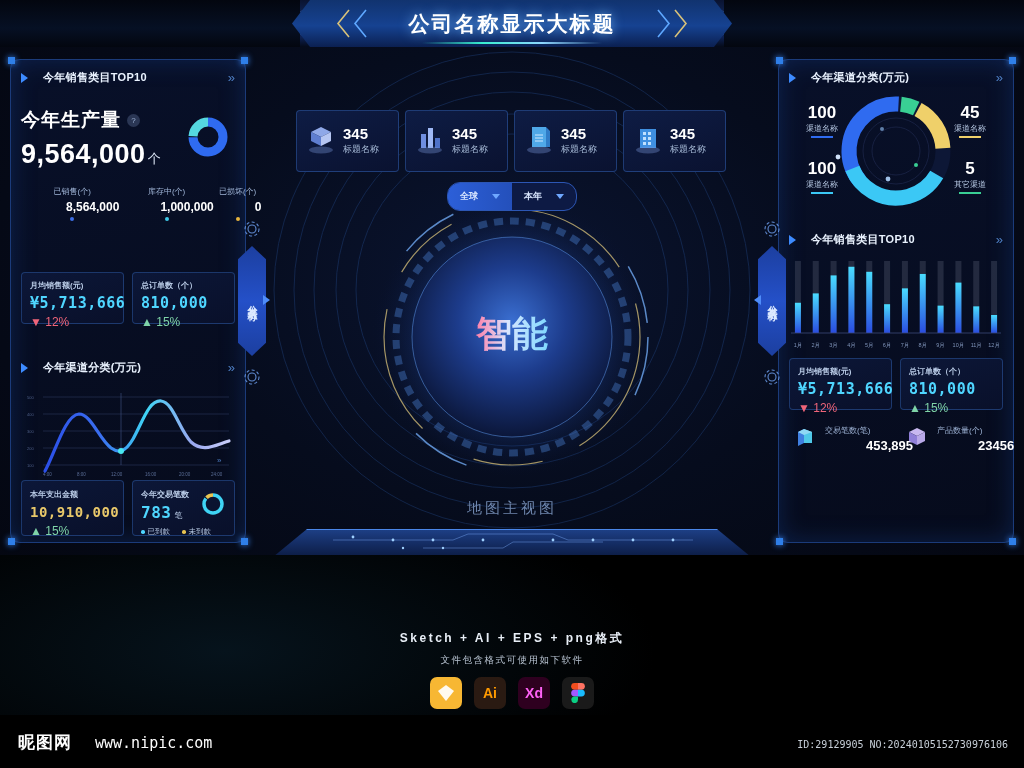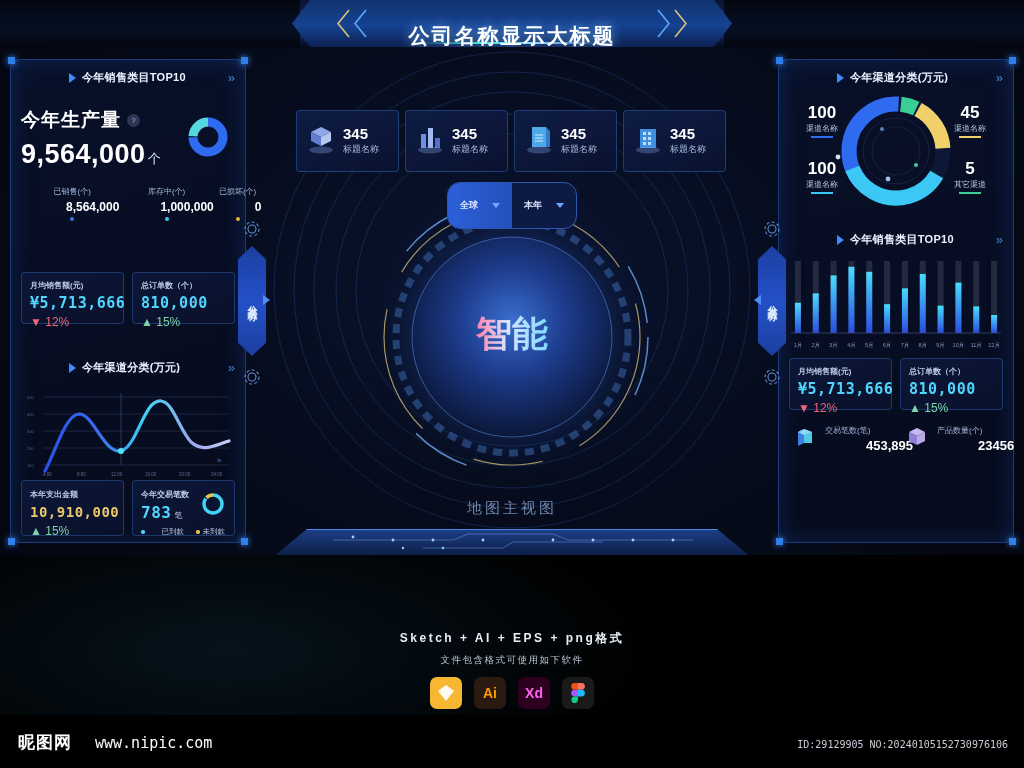"公司名称显示大标题" .tb-title { top: 12px -> 0 }
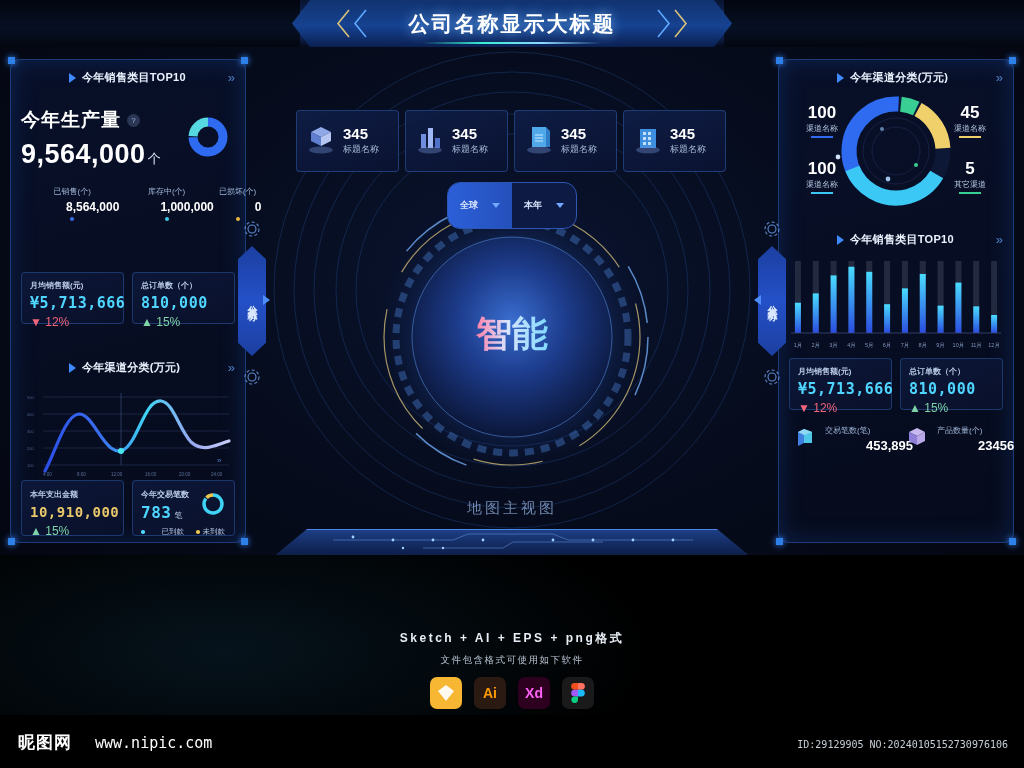"今年销售类目TOP10" .cardhdr { gap: 6px -> 15px; margin-left: 48px -> none }
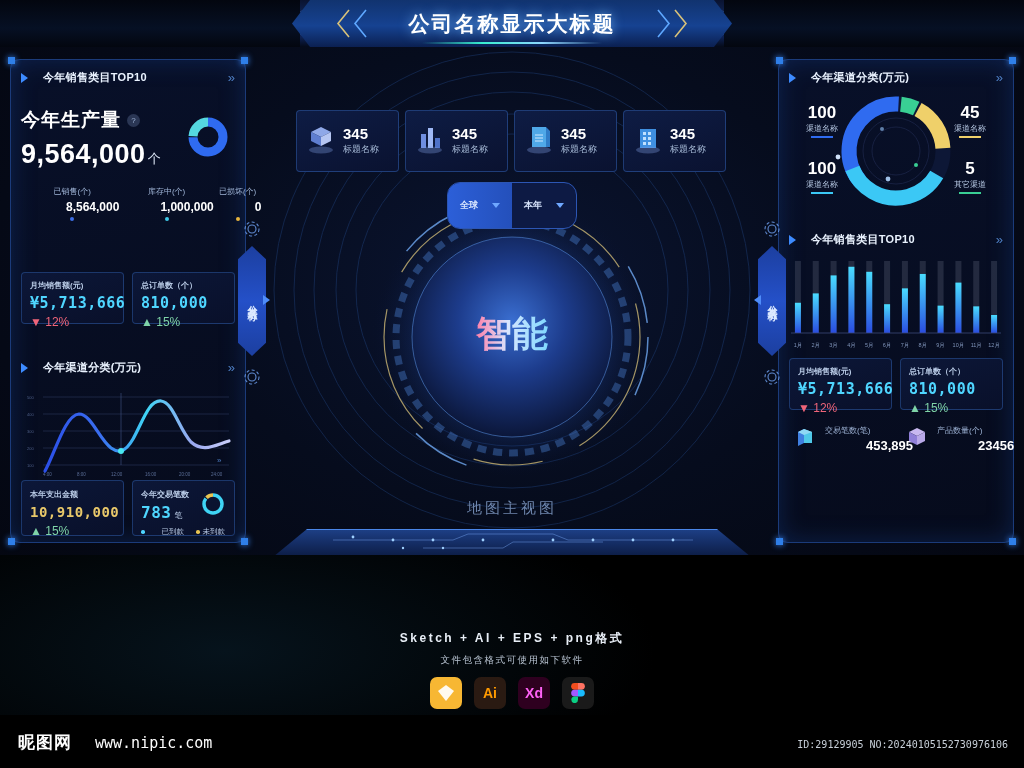"全球" .drop { padding: 16px 12px -> 7px 12px }
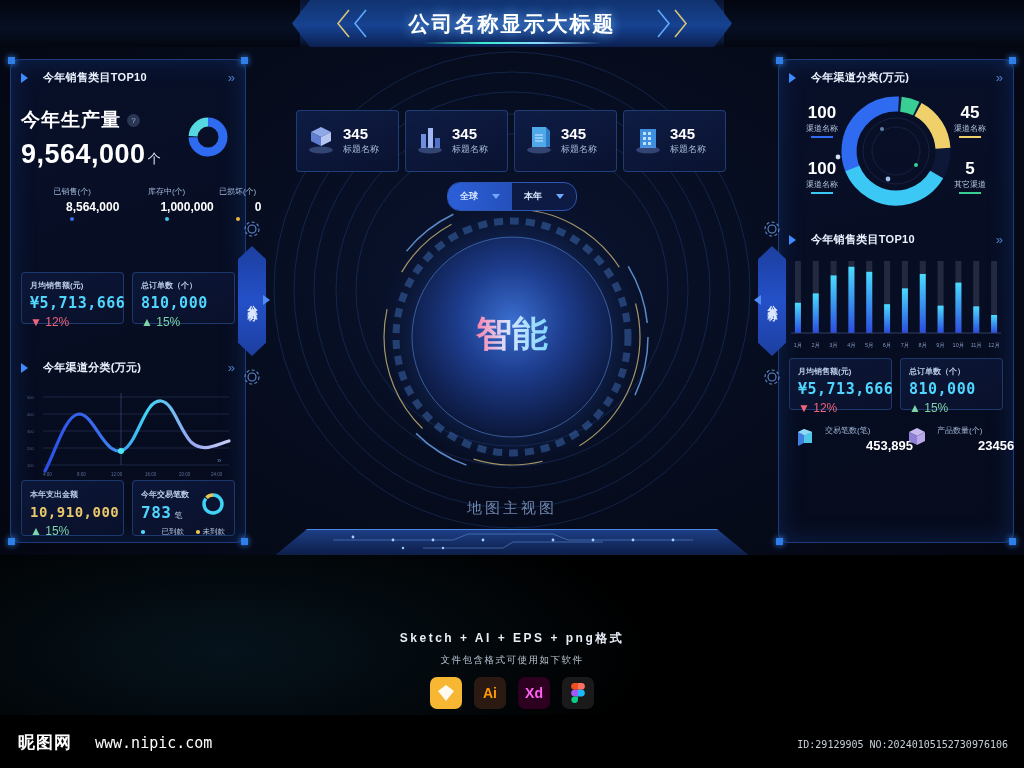"已到款" span { gap: 17px -> 3px }
